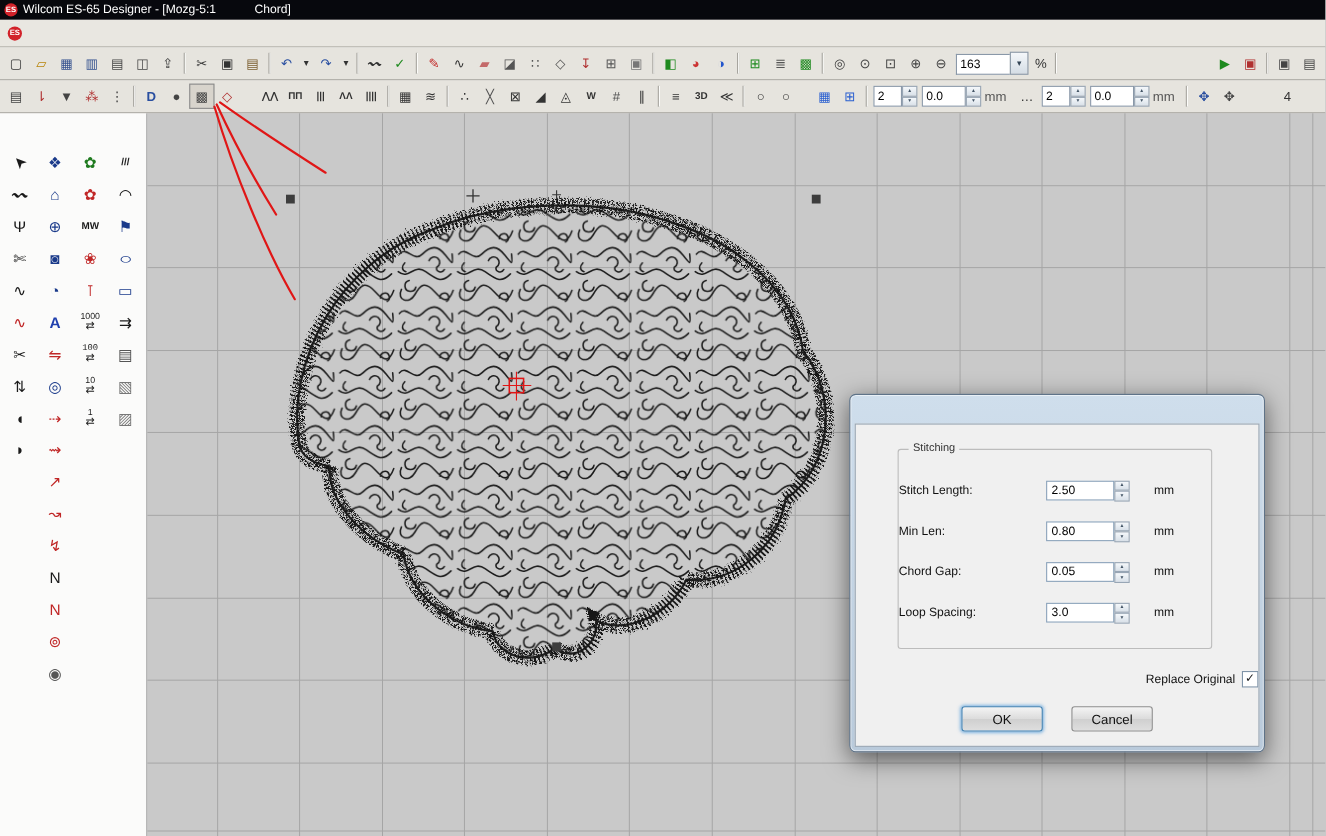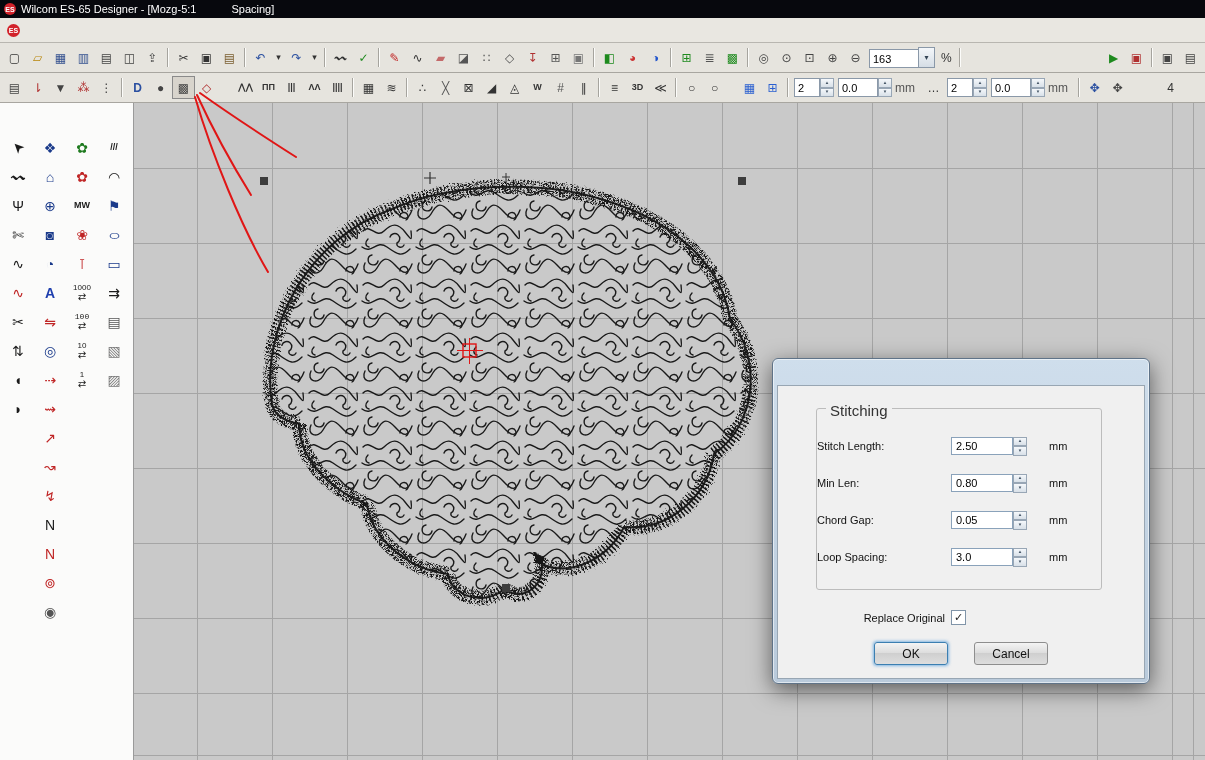"Spacing]" span.title2 { text: Spacing -> Chord }
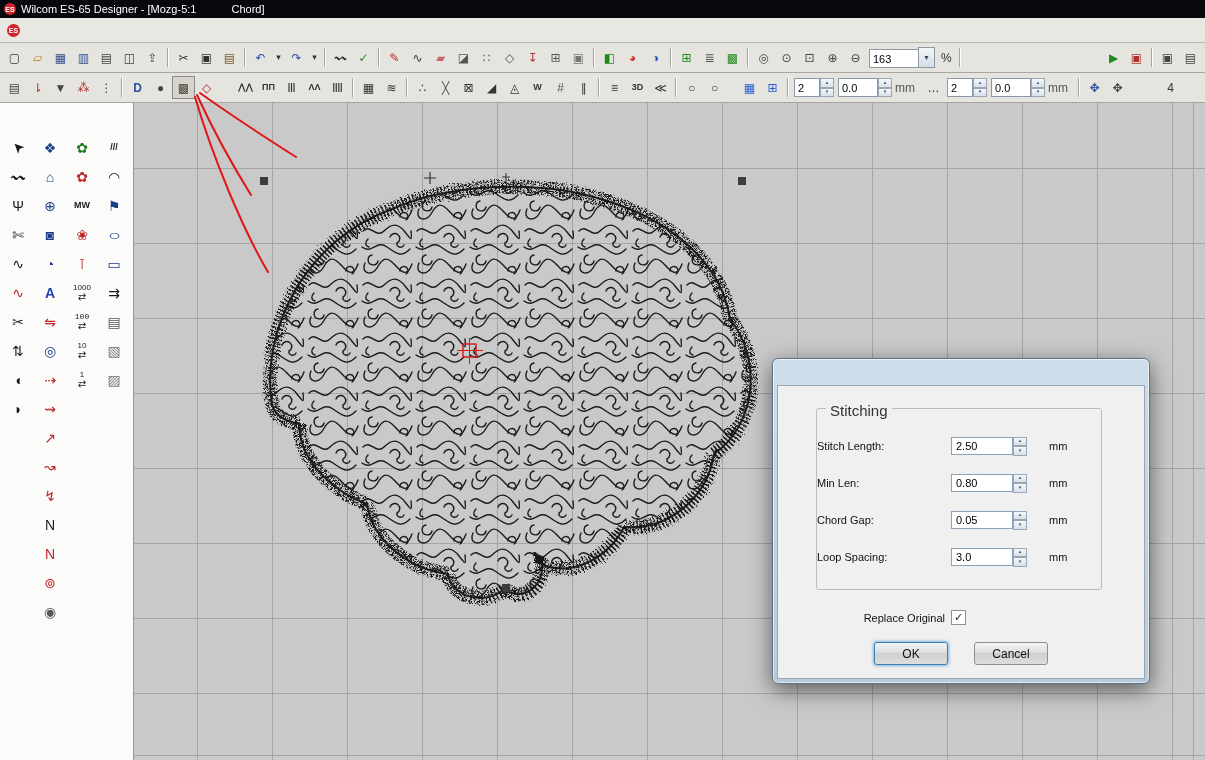"Stitching" .group-label { font-size: 15px -> 10px }
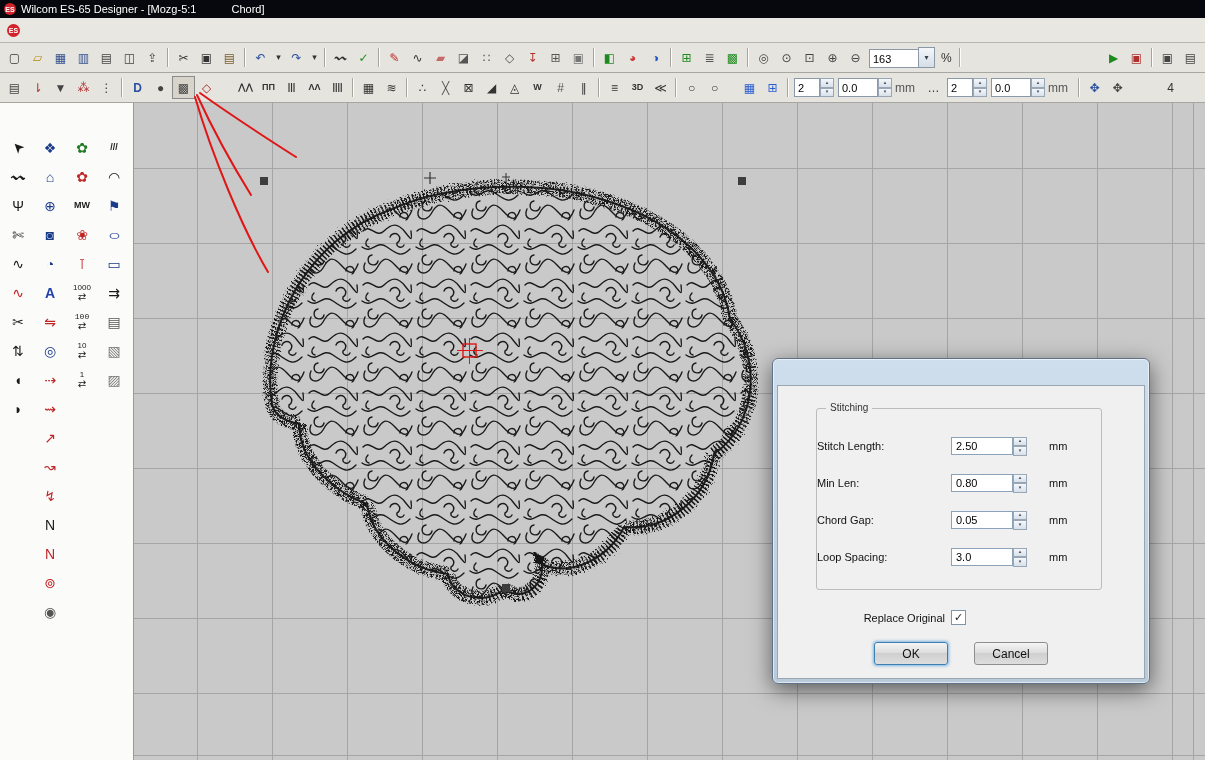"Replace Original" .replace-row { padding-right: 178px -> none }
